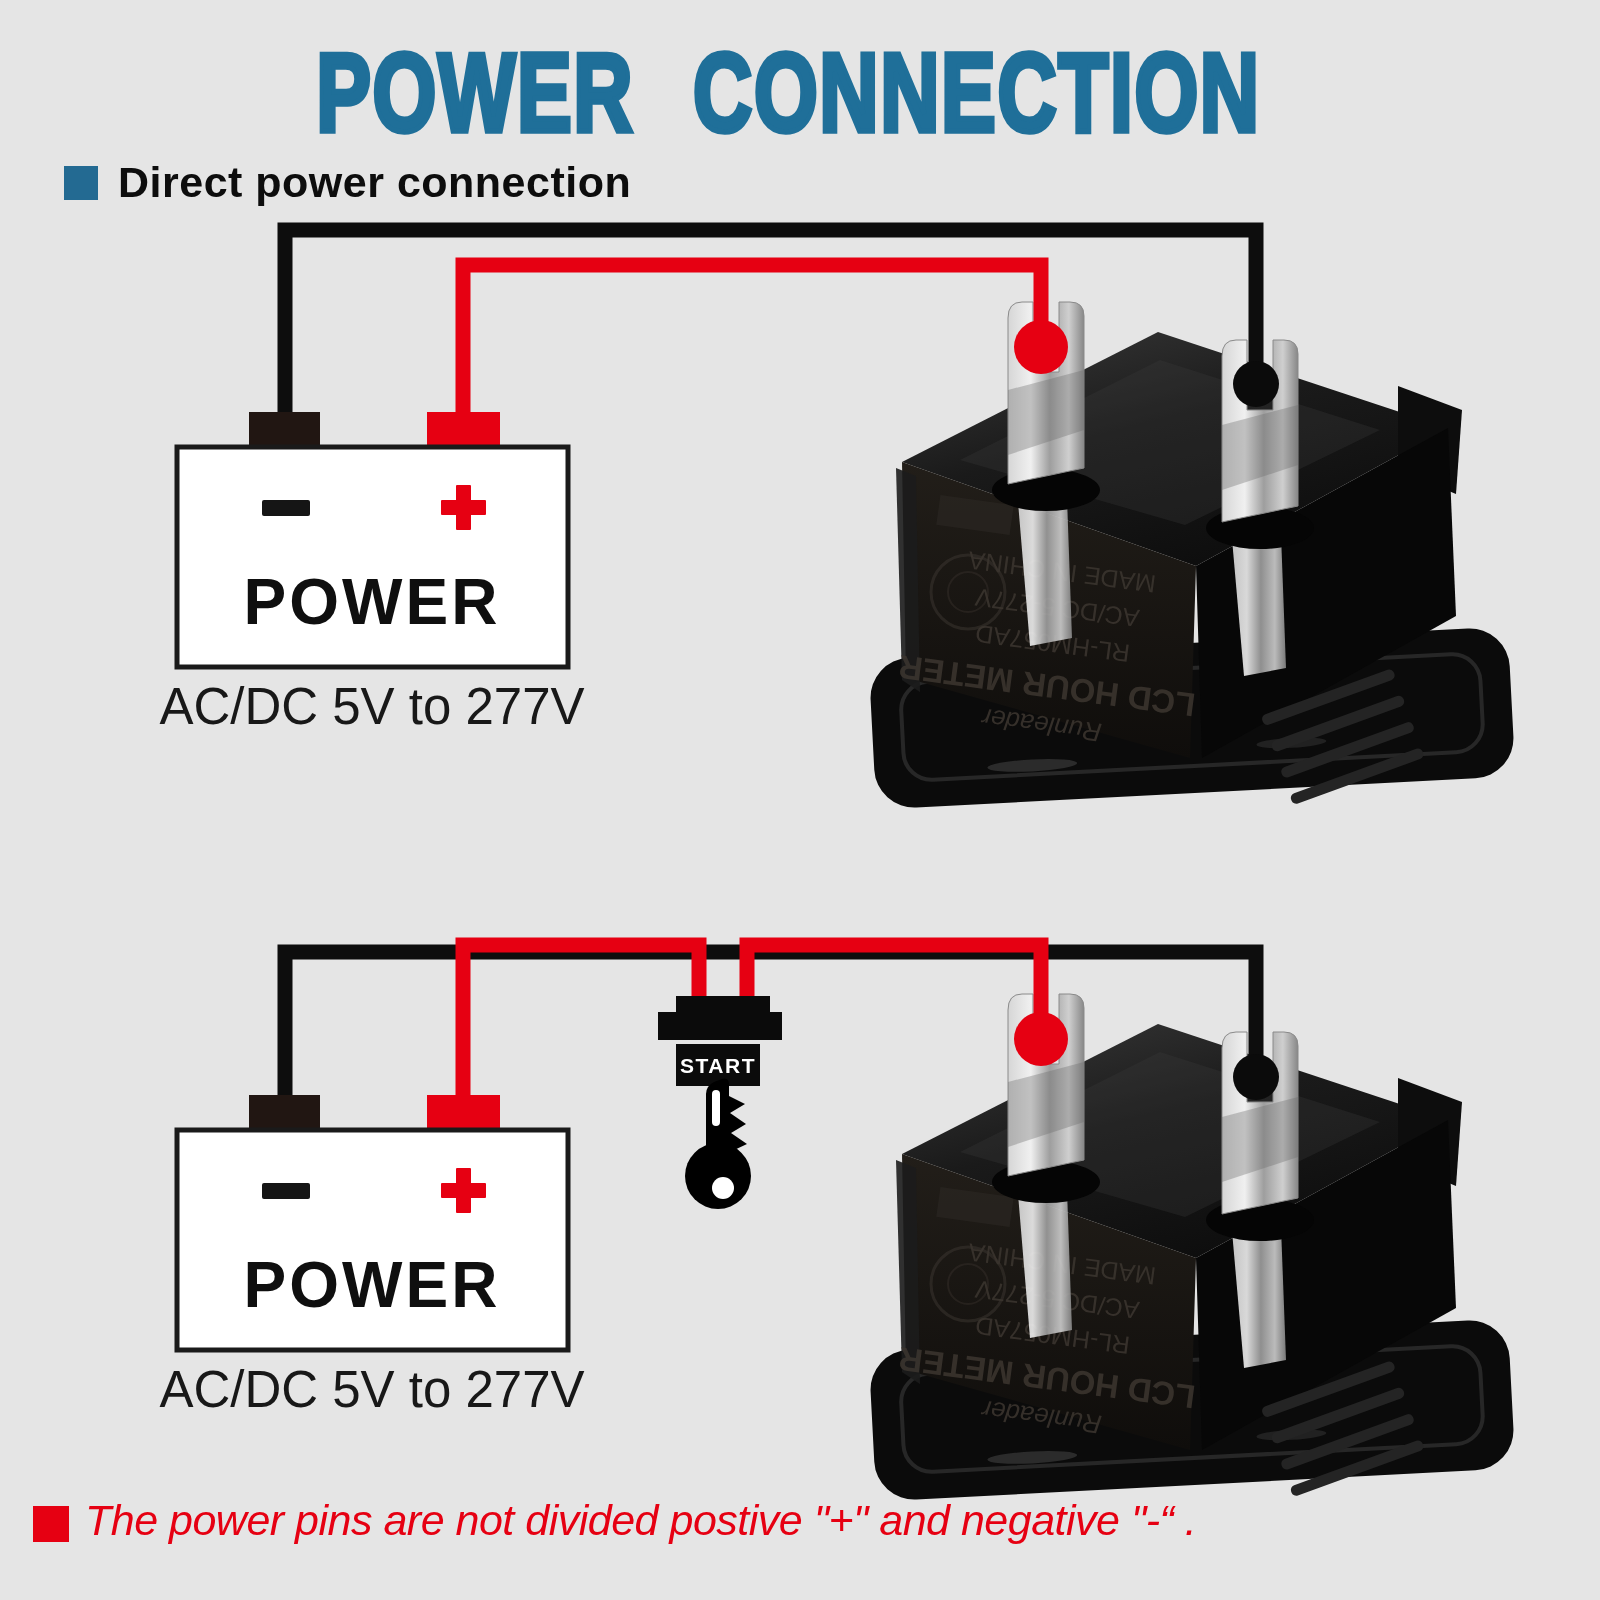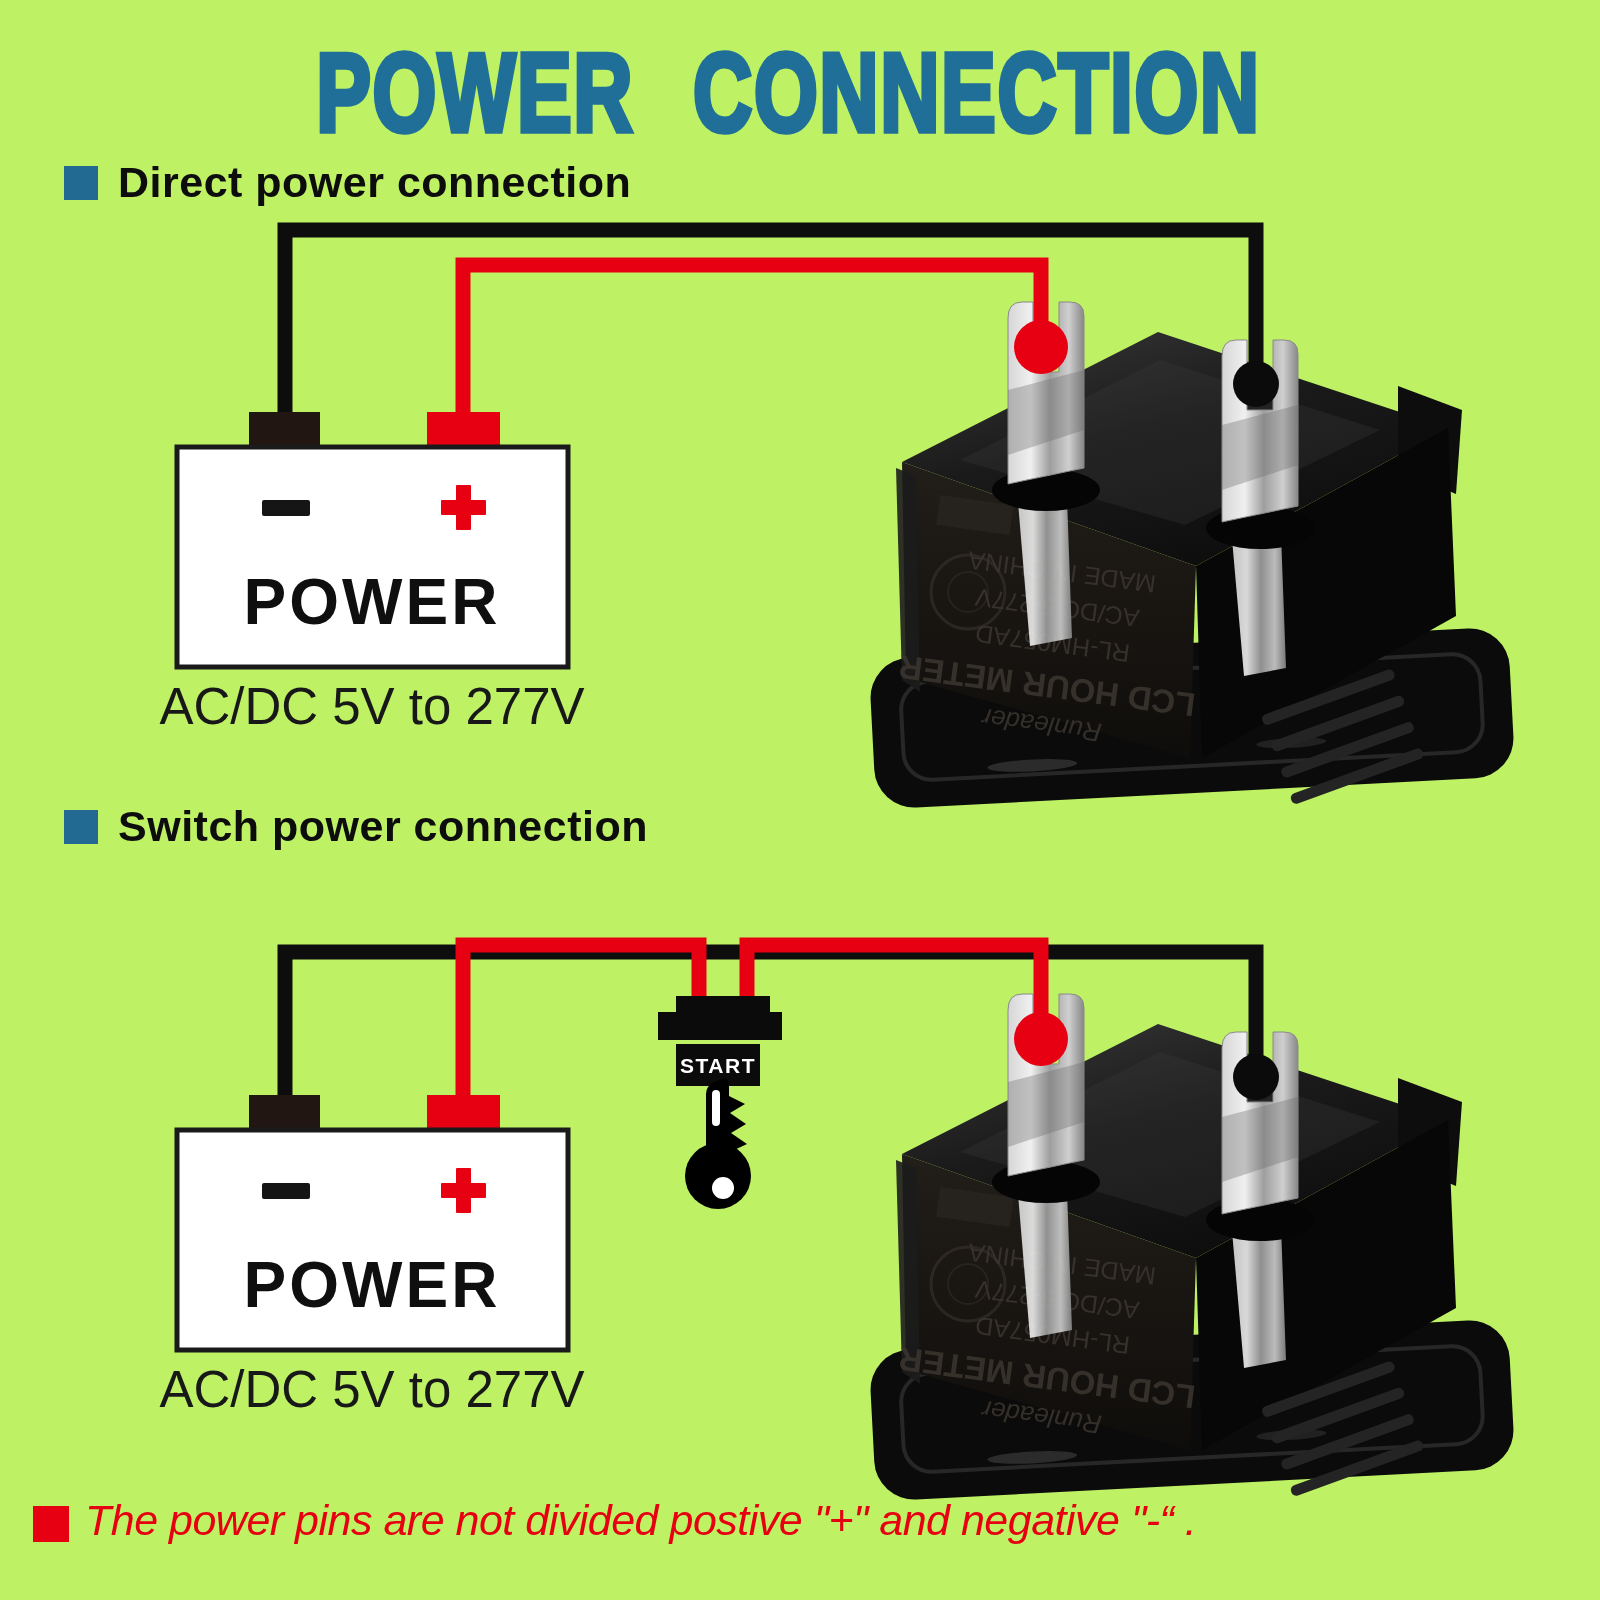"POWER CONNECTION" .canvas { background: #bef264 -> #e5e5e5 }
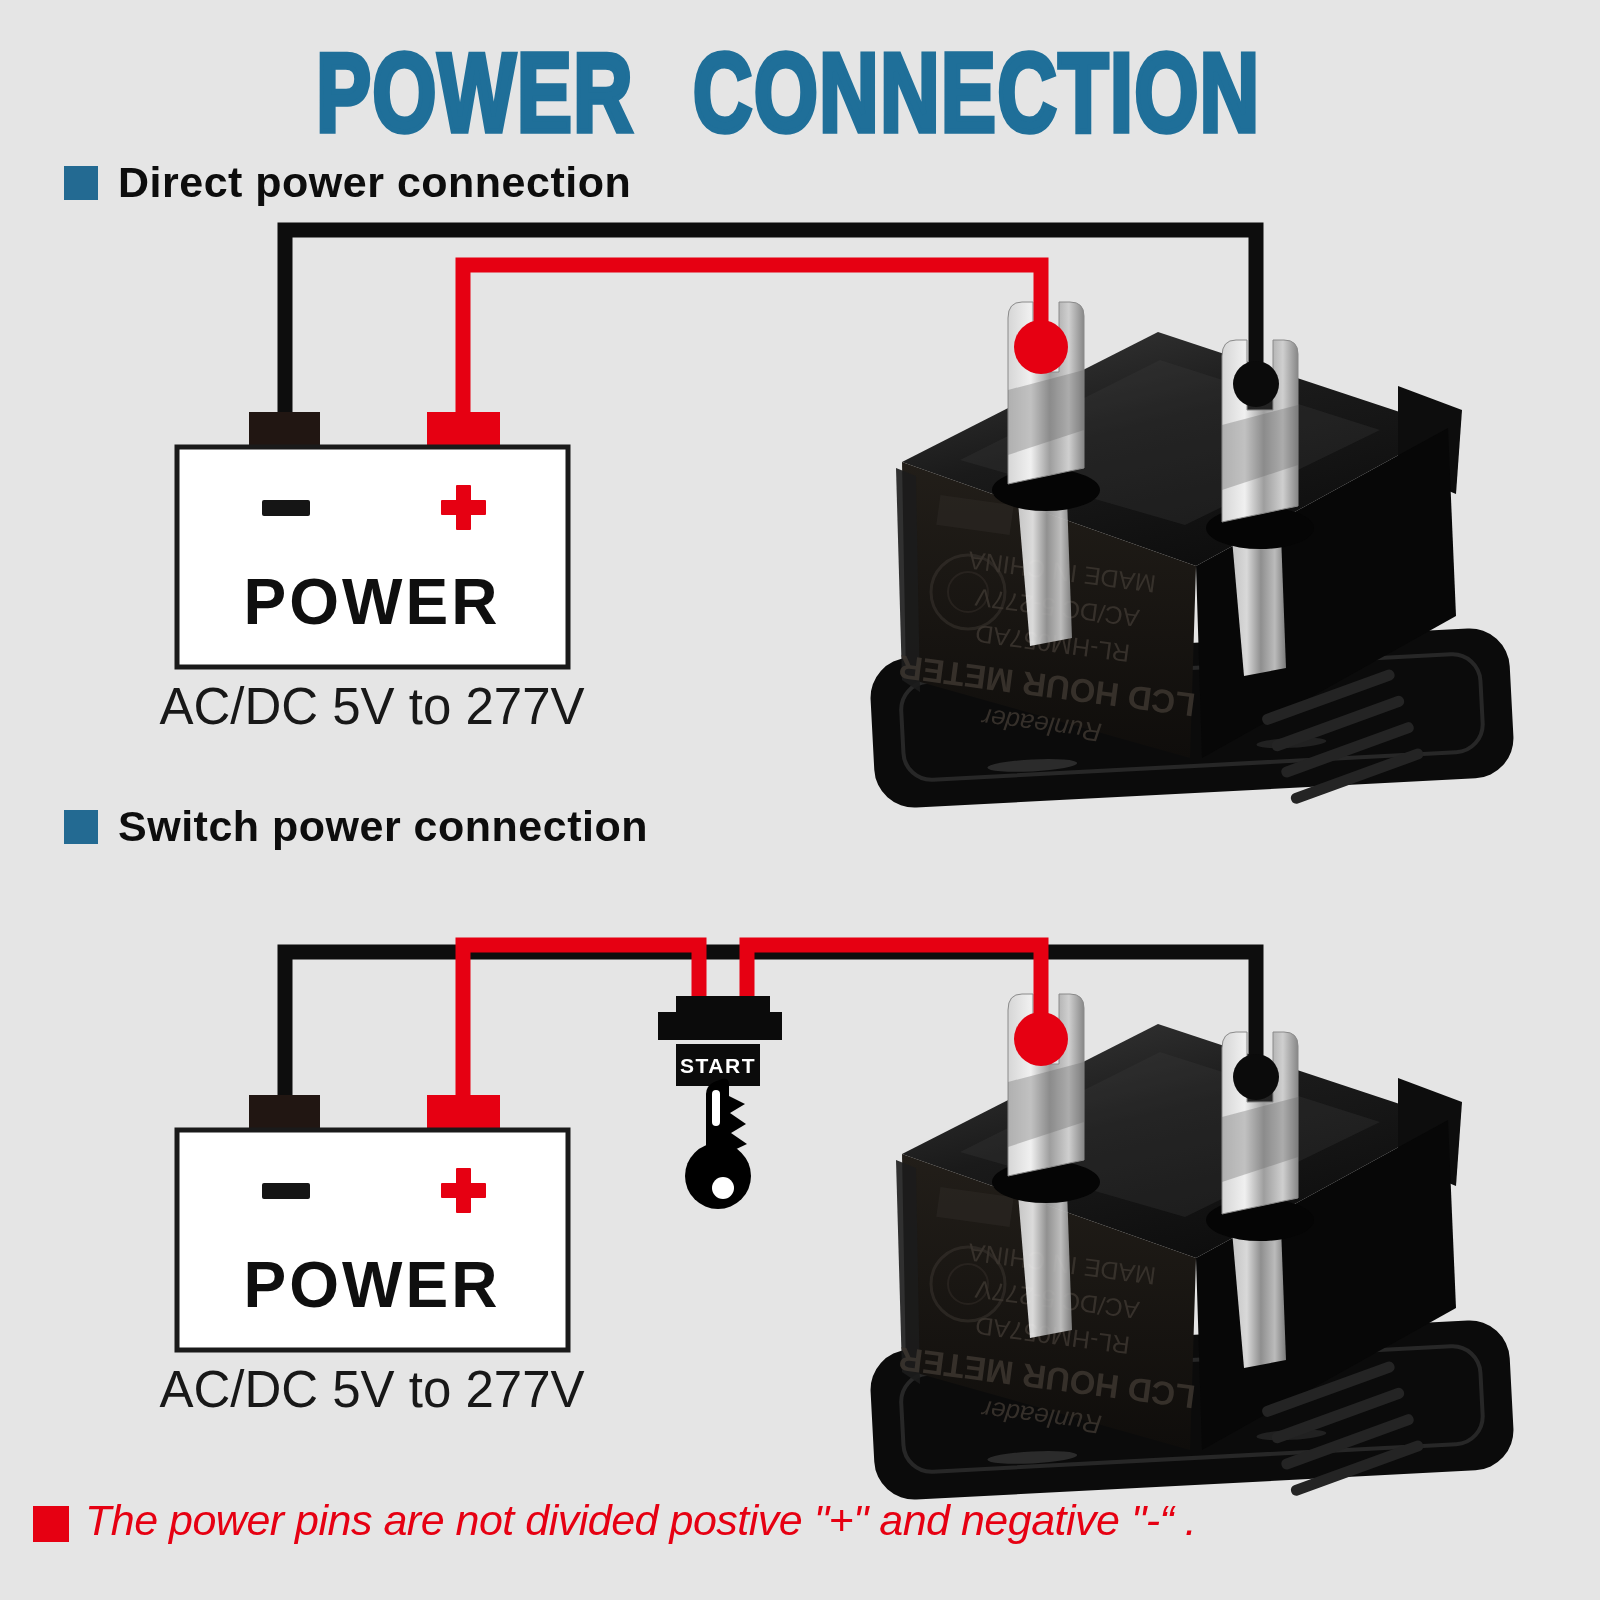"Switch power connection" div.heading { html: <div> <span></span> <span>Switch power connection</span> </div> -> none }
